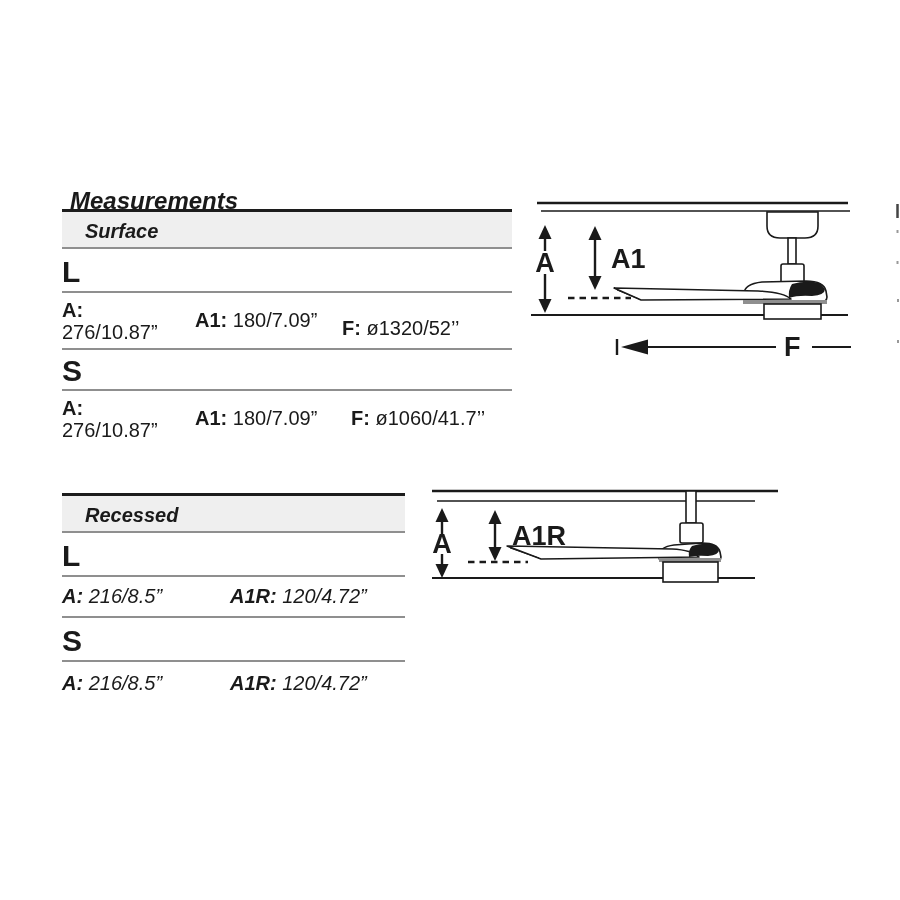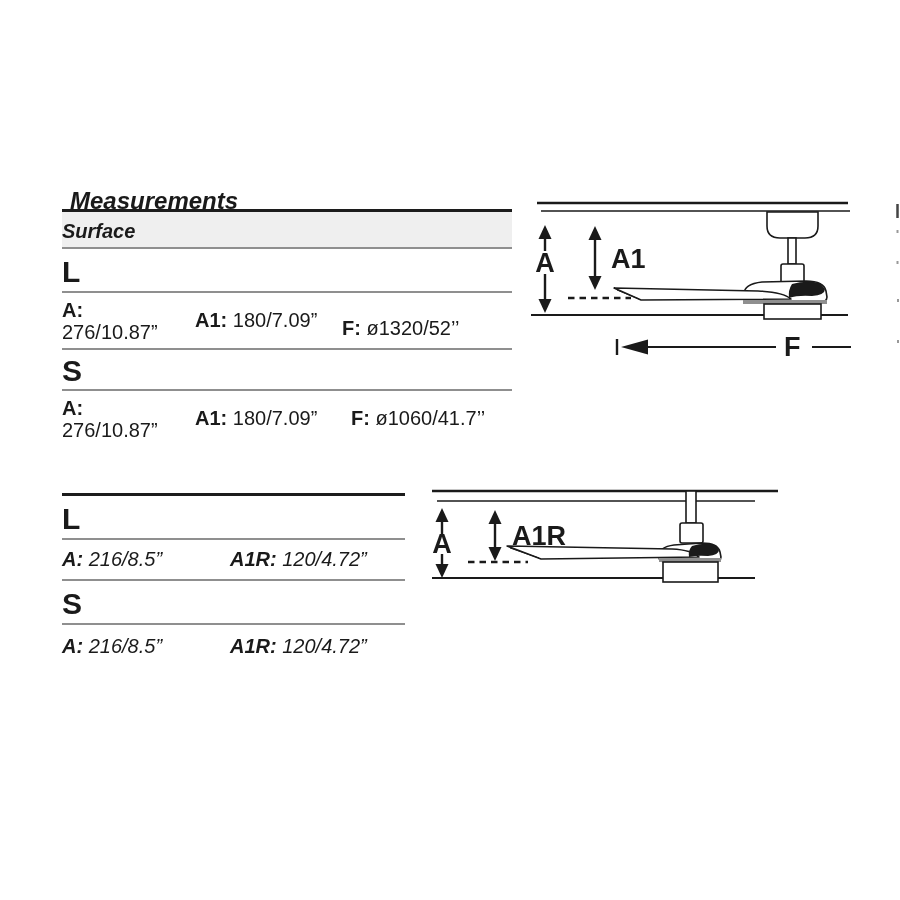"Surface" .spec-table .thead { padding-left: 0 -> 23px }
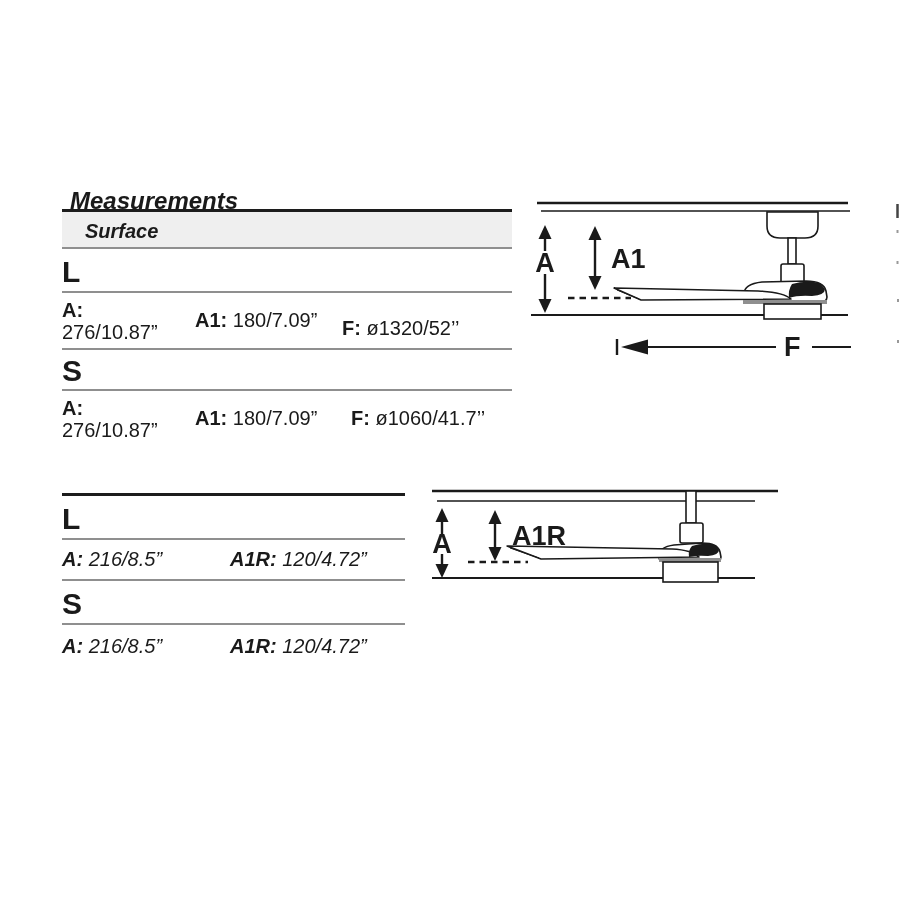"Recessed" div.thead { html: none -> <div>Recessed</div> }
